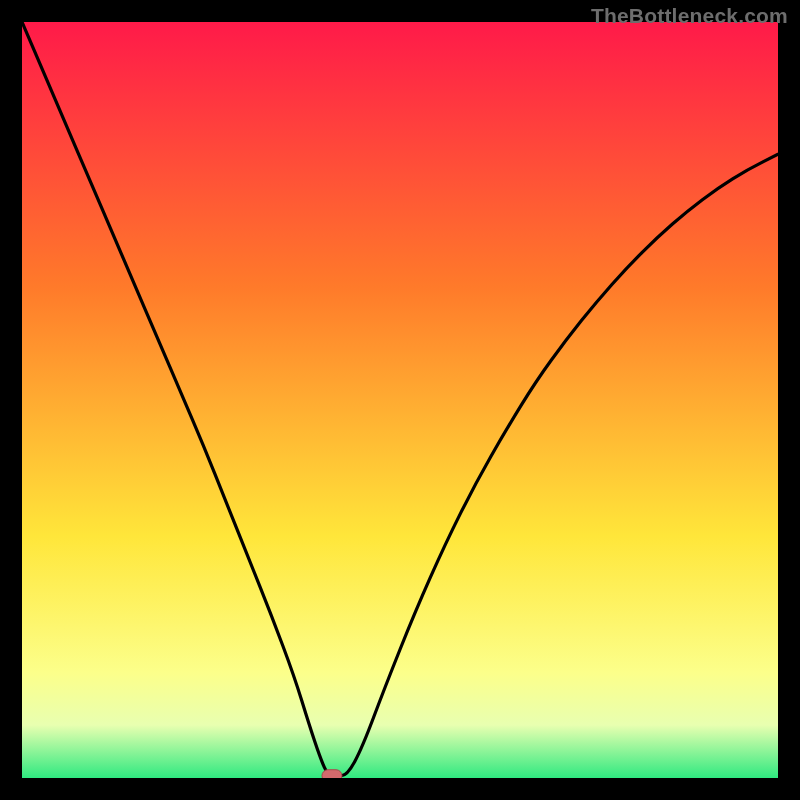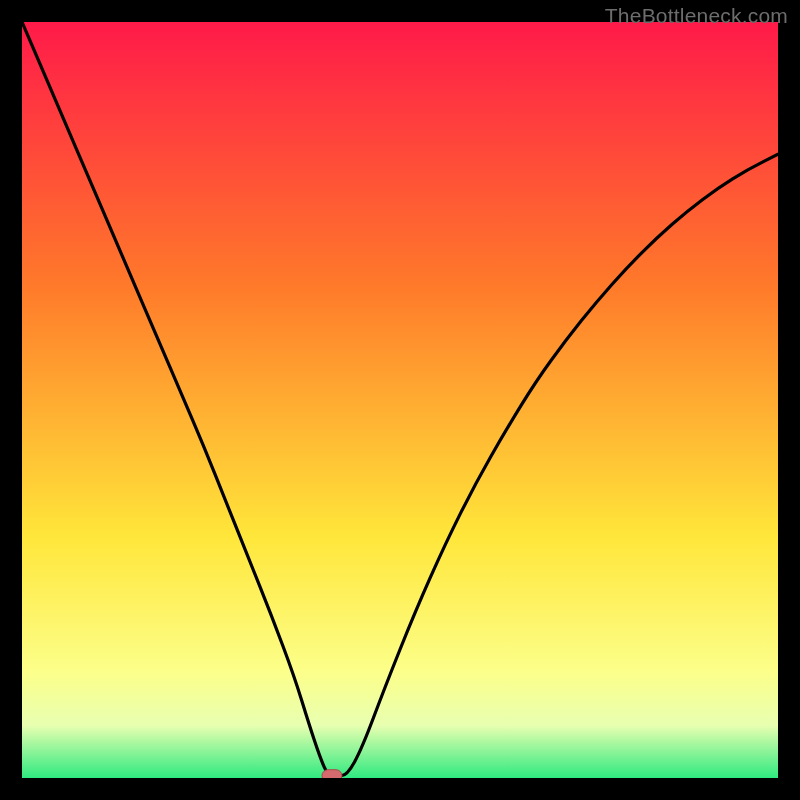"TheBottleneck.com" .watermark { font-weight: 400 -> 700 }
